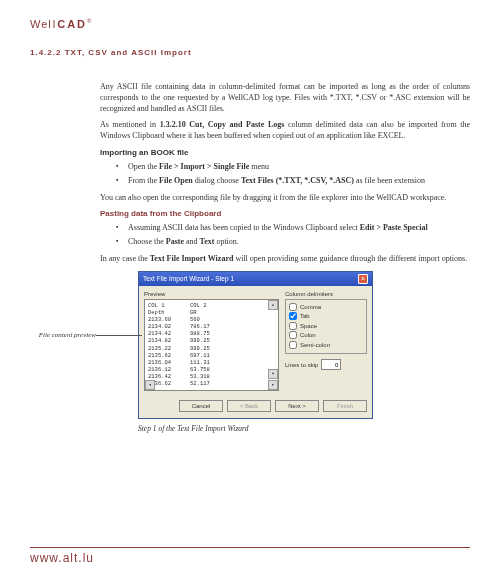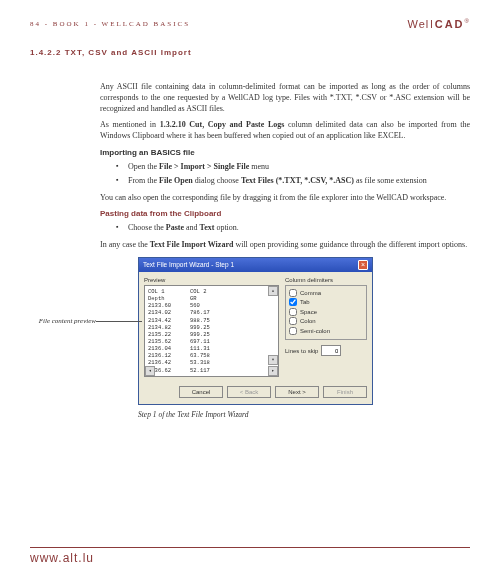"84 - BOOK 1 -" div { html: <div>84 - BOOK 1 - WELLCAD BASICS</div> -> none }
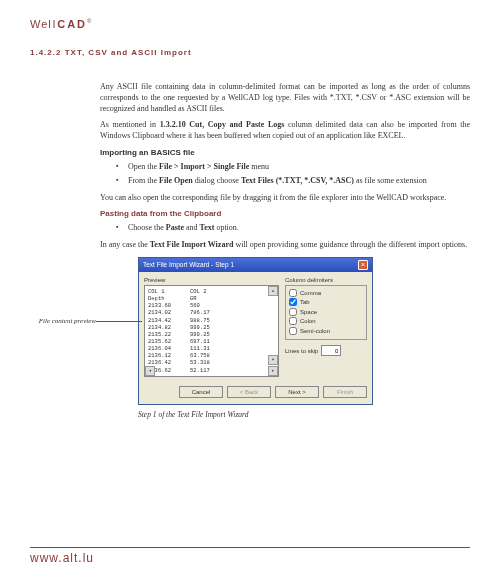"Importing an BASICS file" div.sub { text: BASICS -> BOOK }
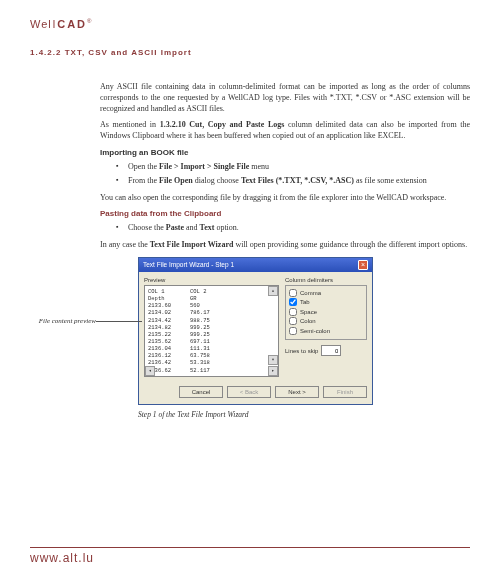"as file some extension" span { text: some -> been }
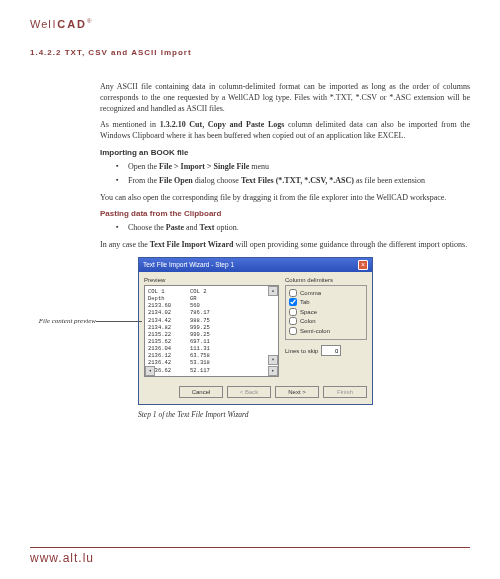"Assuming ASCII data has been" li { html: none -> <li><span>Assuming ASCII data has been copied to the Windows Clipboard select </span><b>Edit &gt; Paste Special</b></li> }
